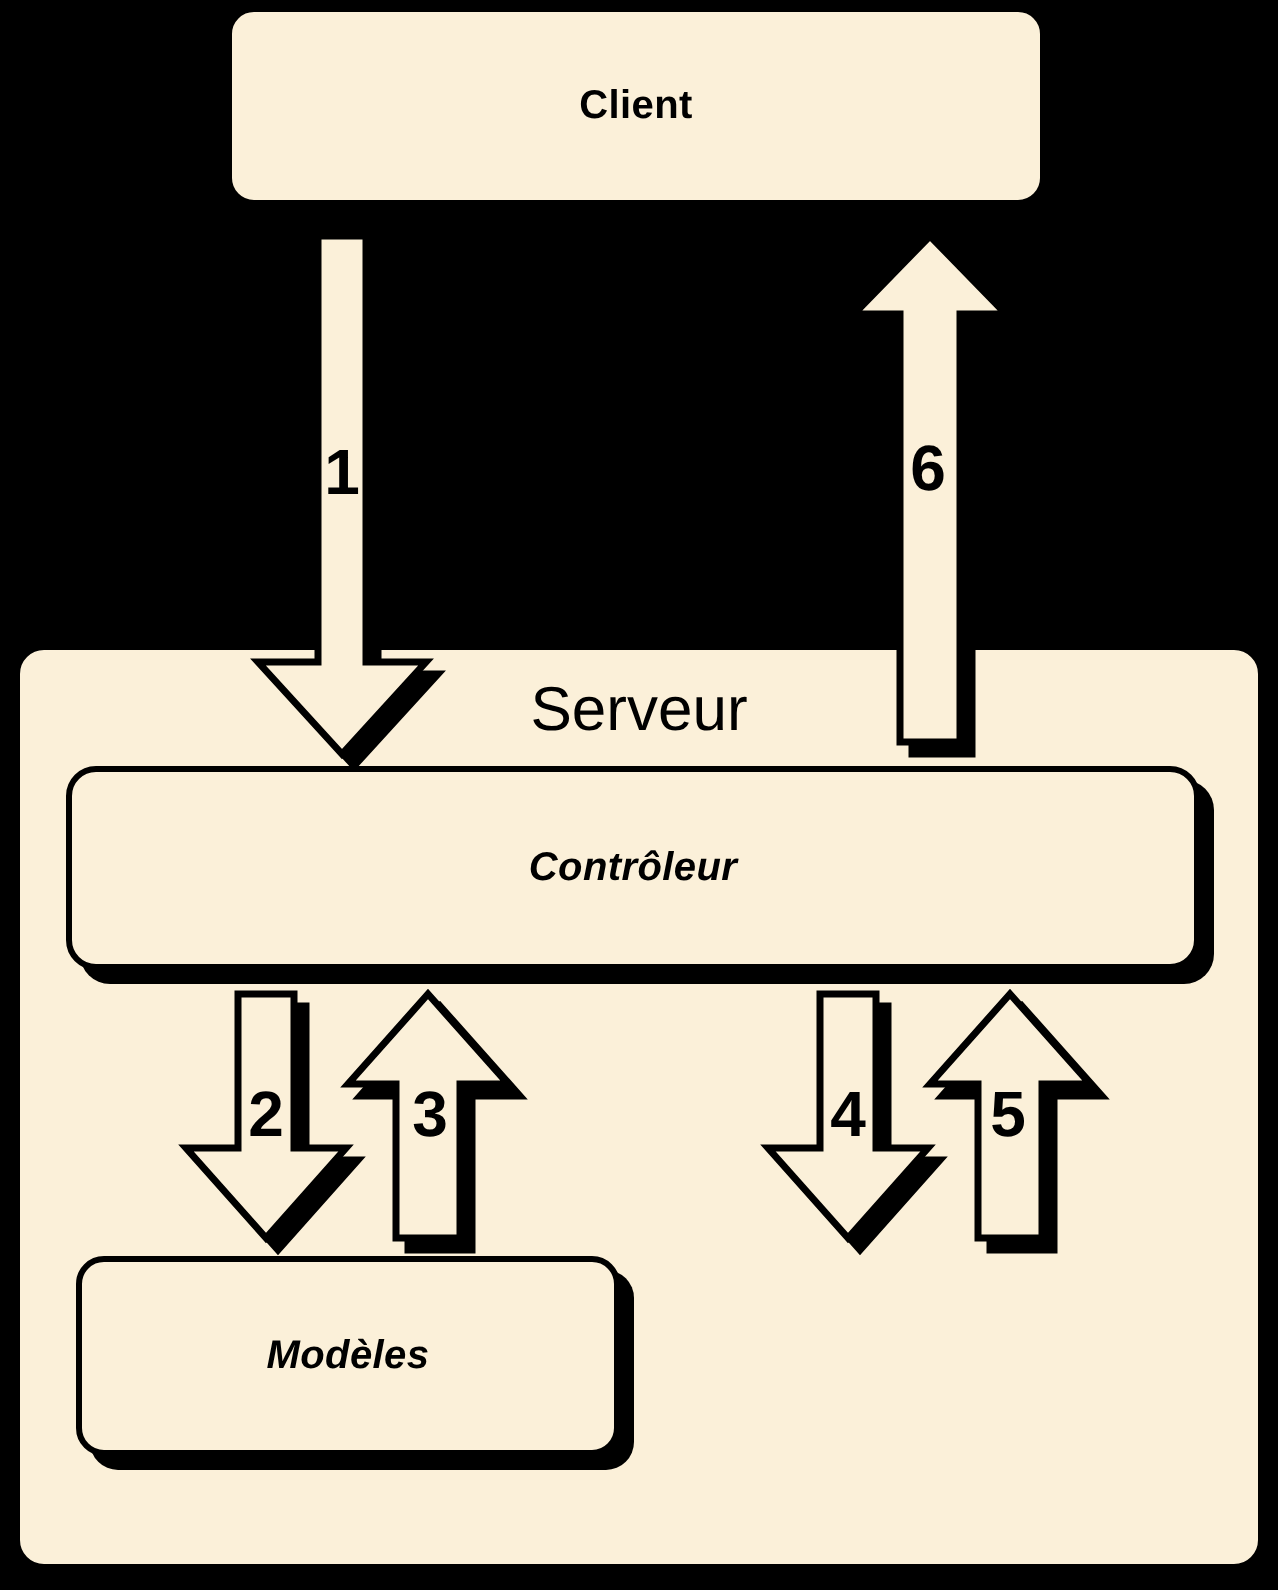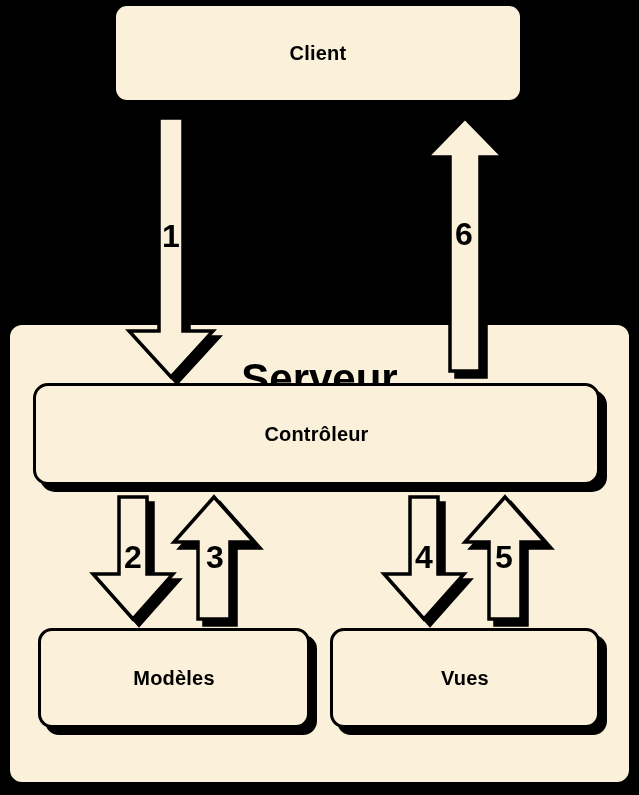"Serveur" .server-label { font-size: 42px -> 31px; font-weight: 700 -> 400; margin-top: 24px -> none }
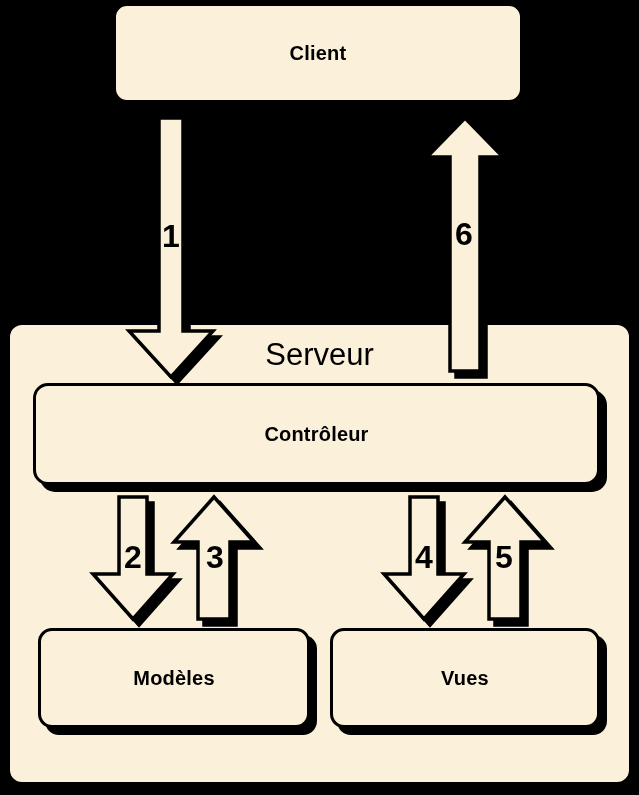"Contrôleur" .inner { font-style: none -> italic }
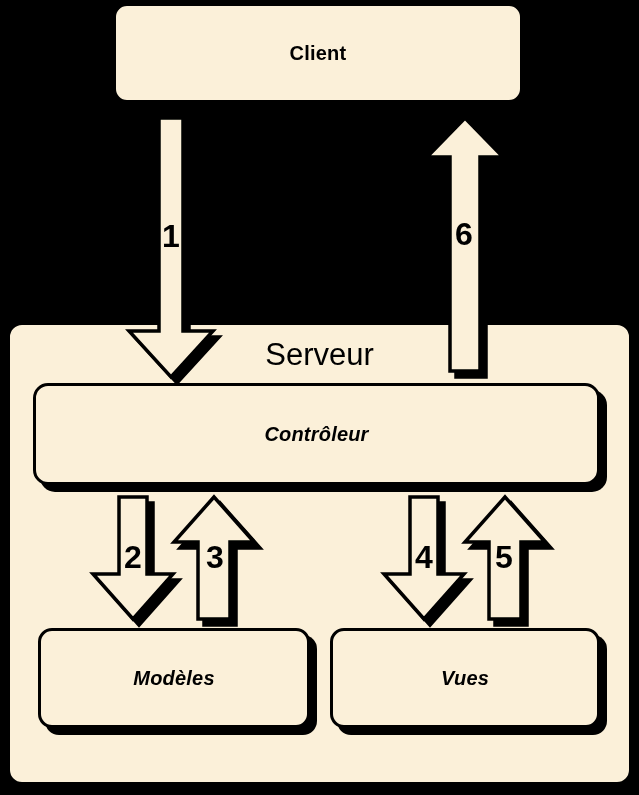"Vues" div.box { html: <div> <span>Vues</span> </div> -> none }
